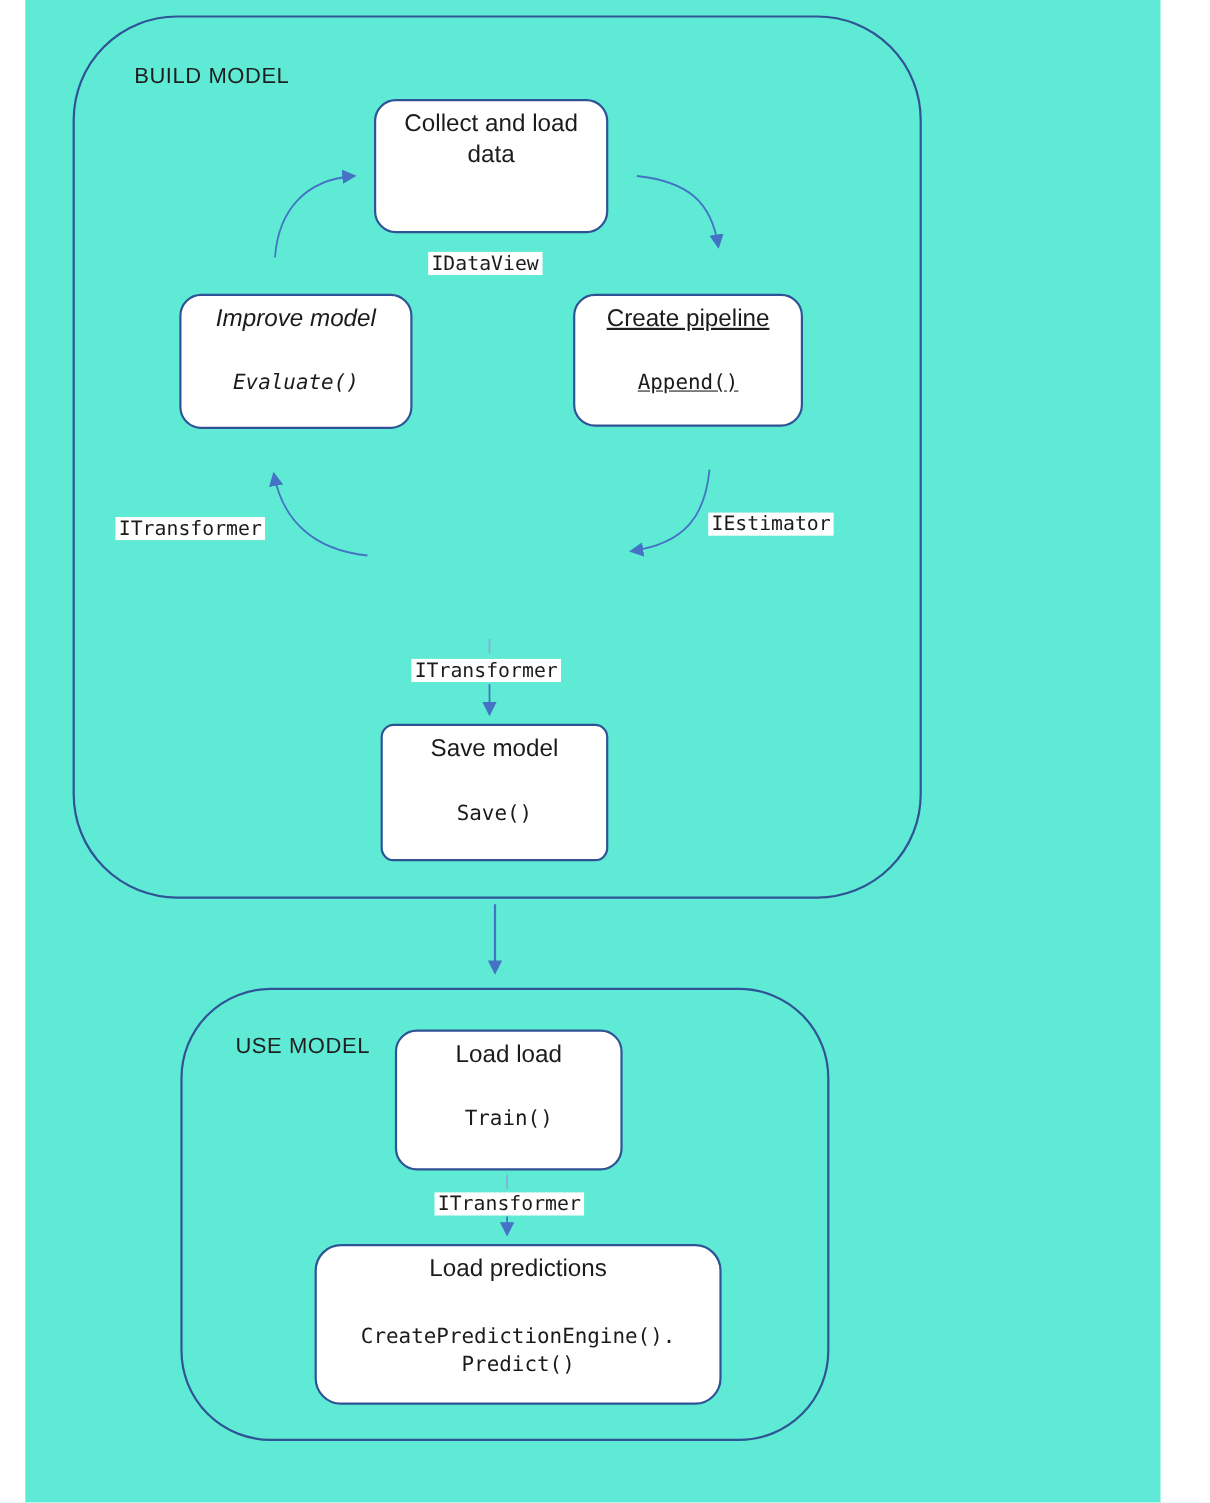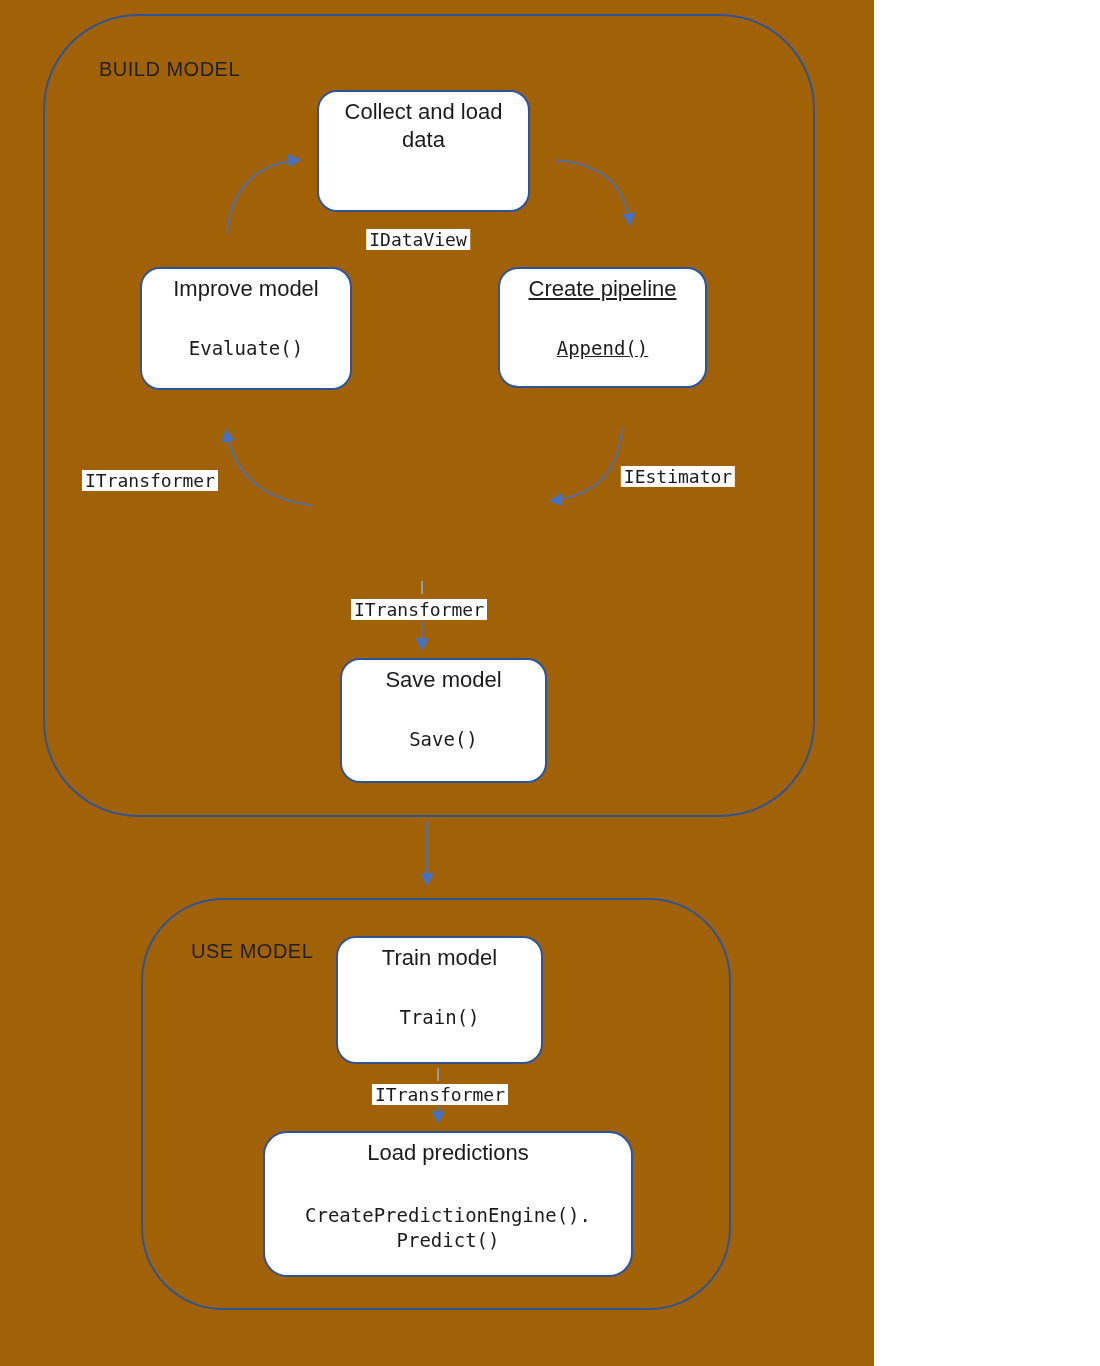"BUILD MODEL" #canvas { background: #a16207 -> #5eead4; margin-left: none -> 23px; width: 874px -> 1032px }
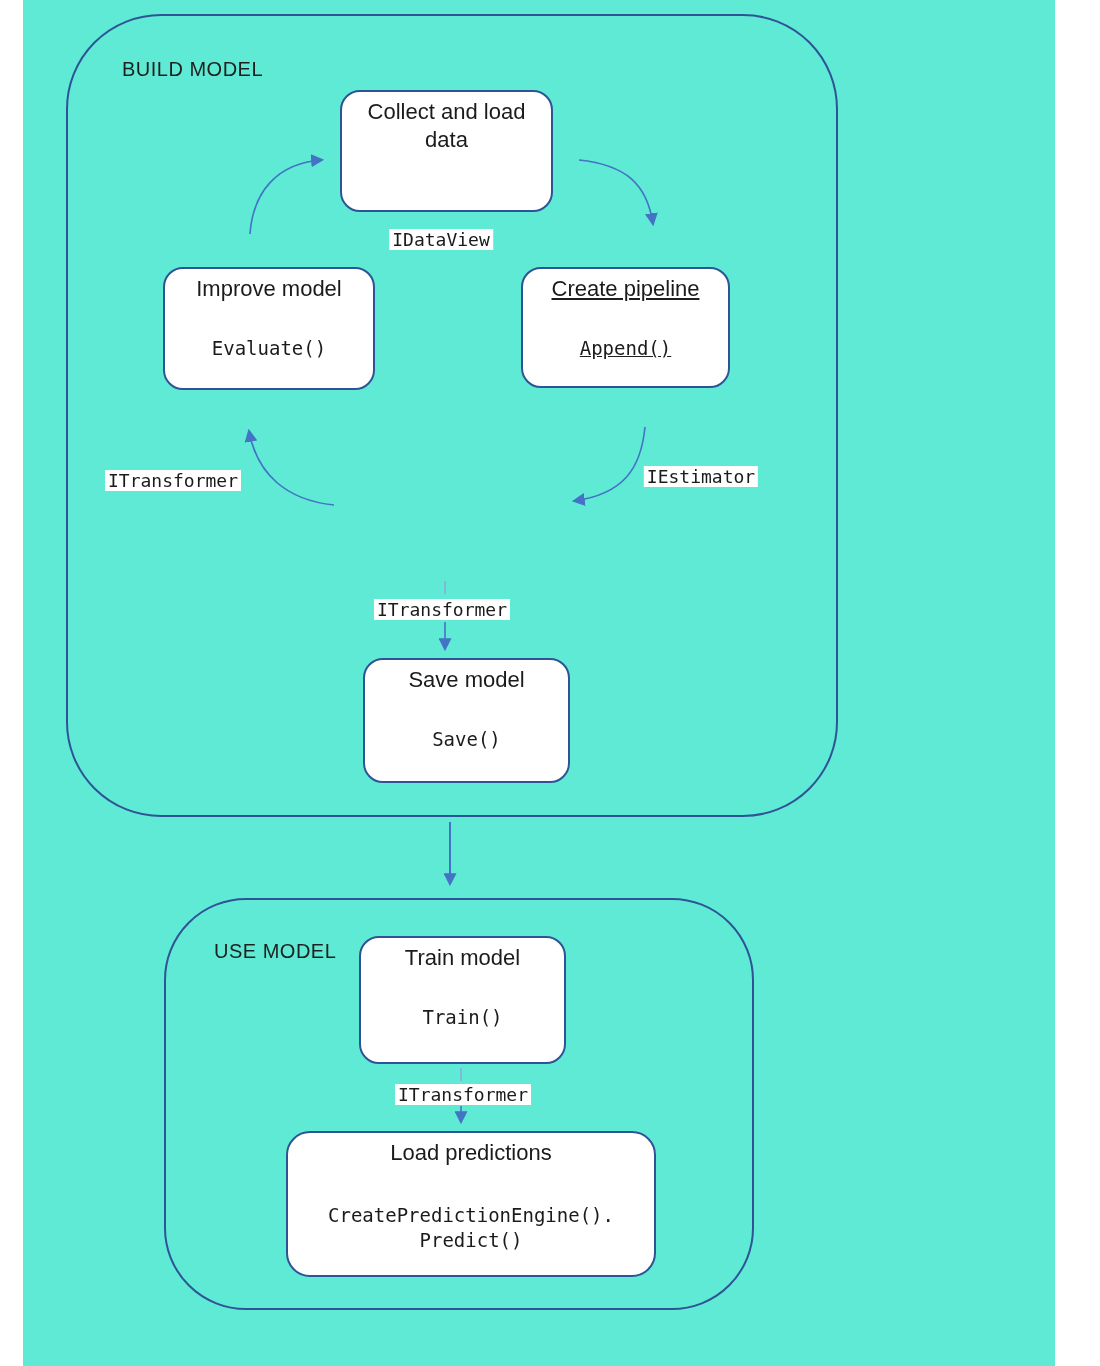"Improve model" #box-improve { font-style: none -> italic }
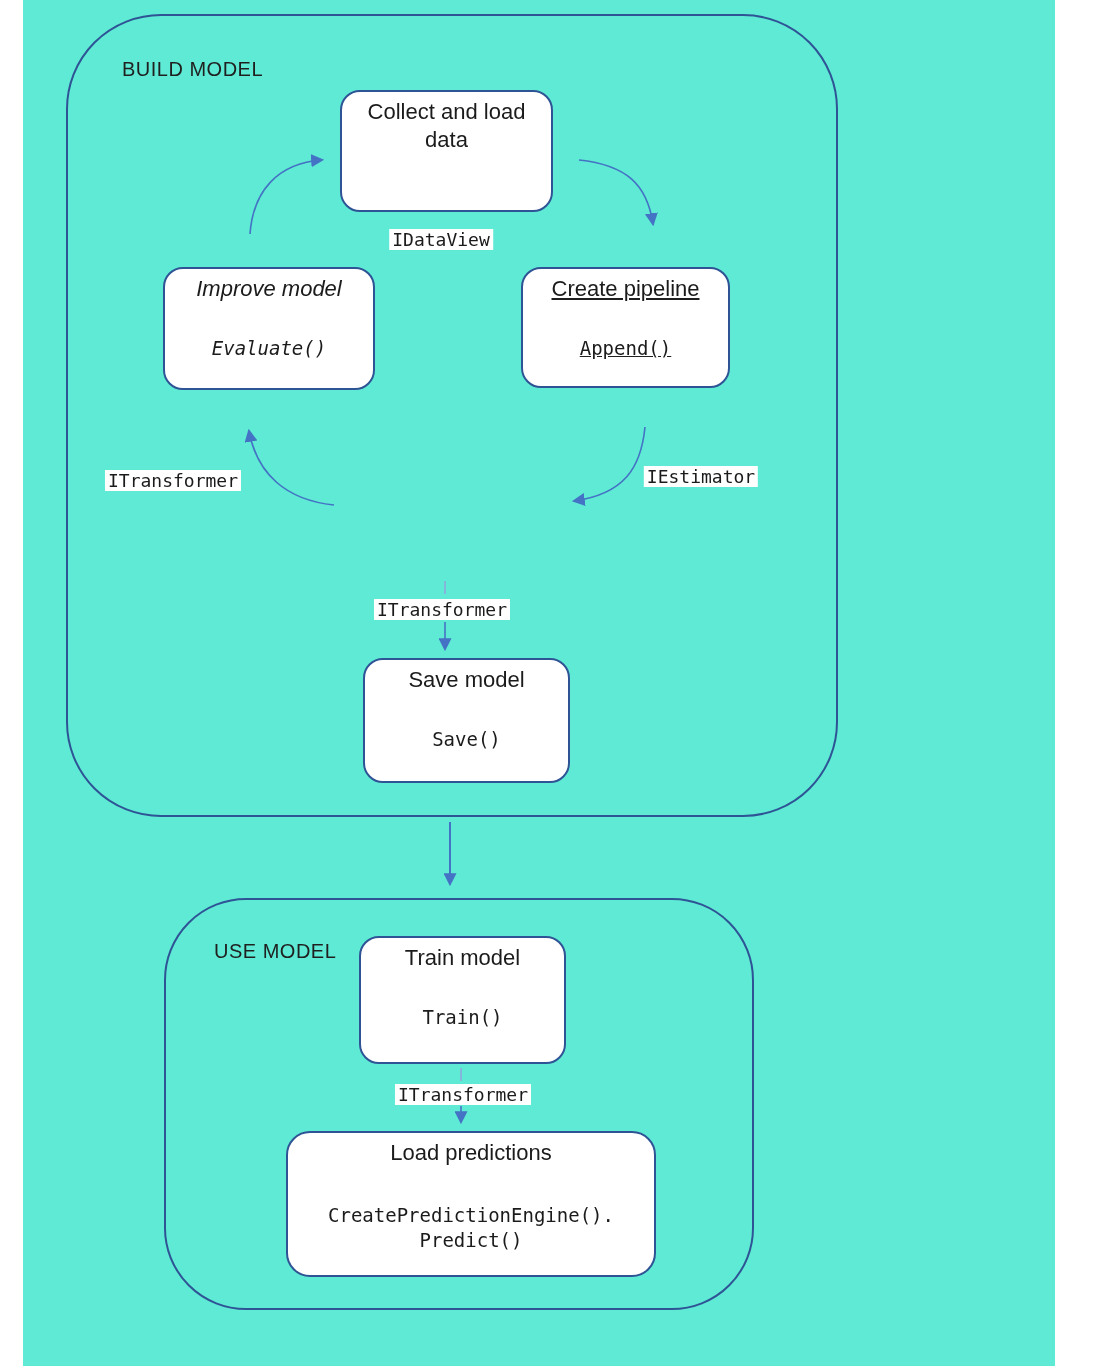"Save model" #box-save { border-radius: none -> 12px; left: 340px -> 323px }
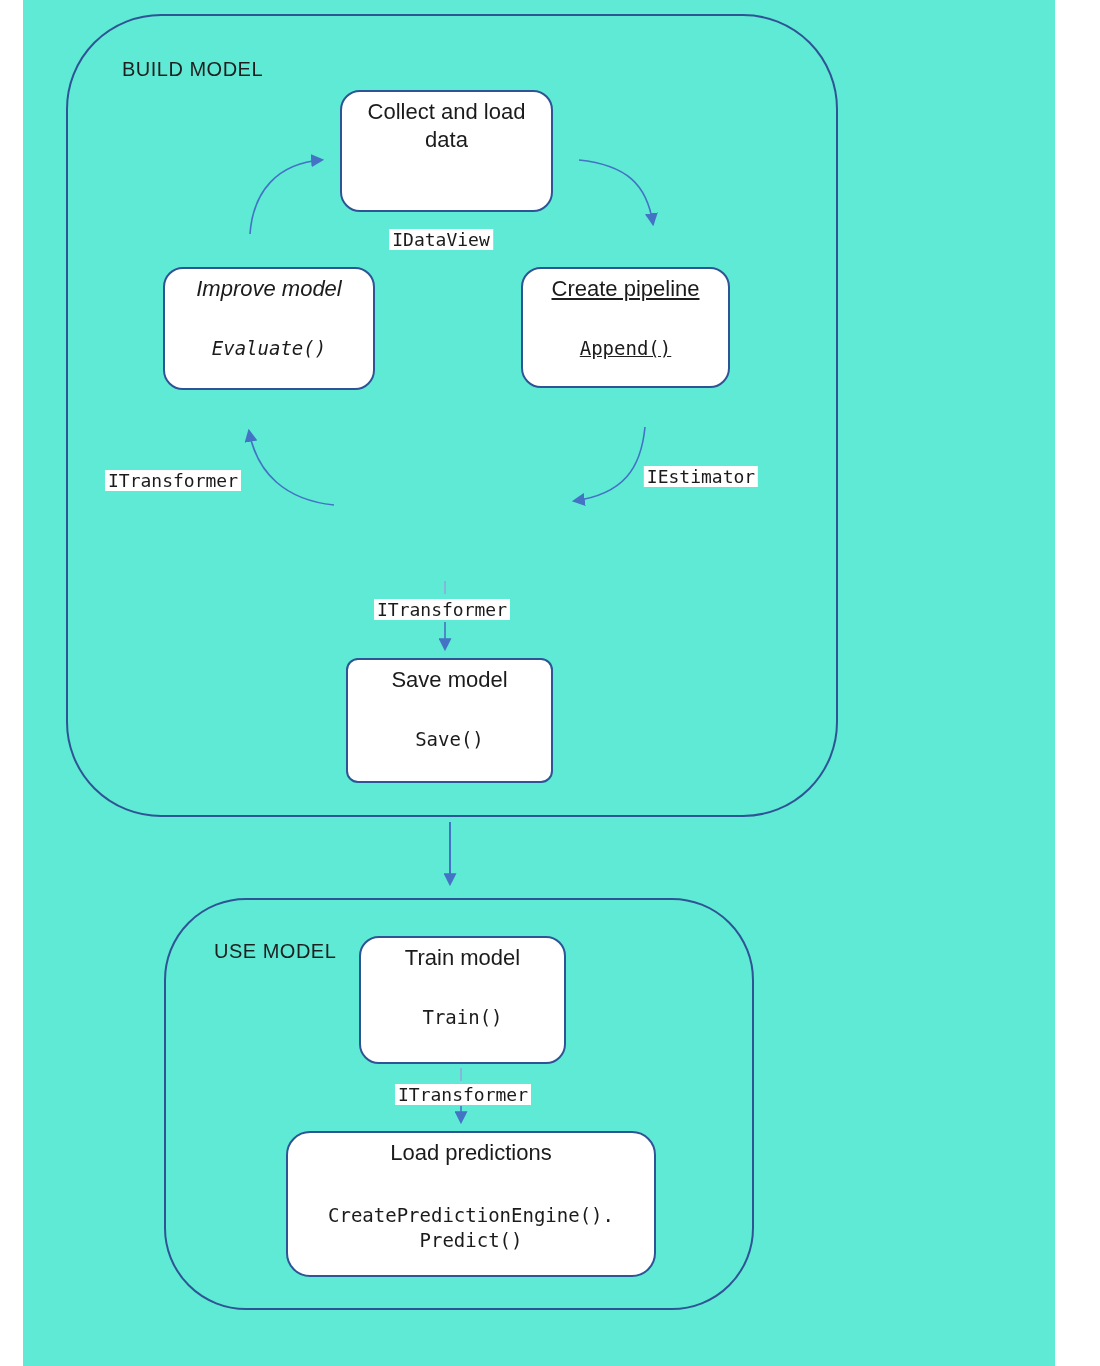"Train model" span.title { text: Train model -> Load load }
